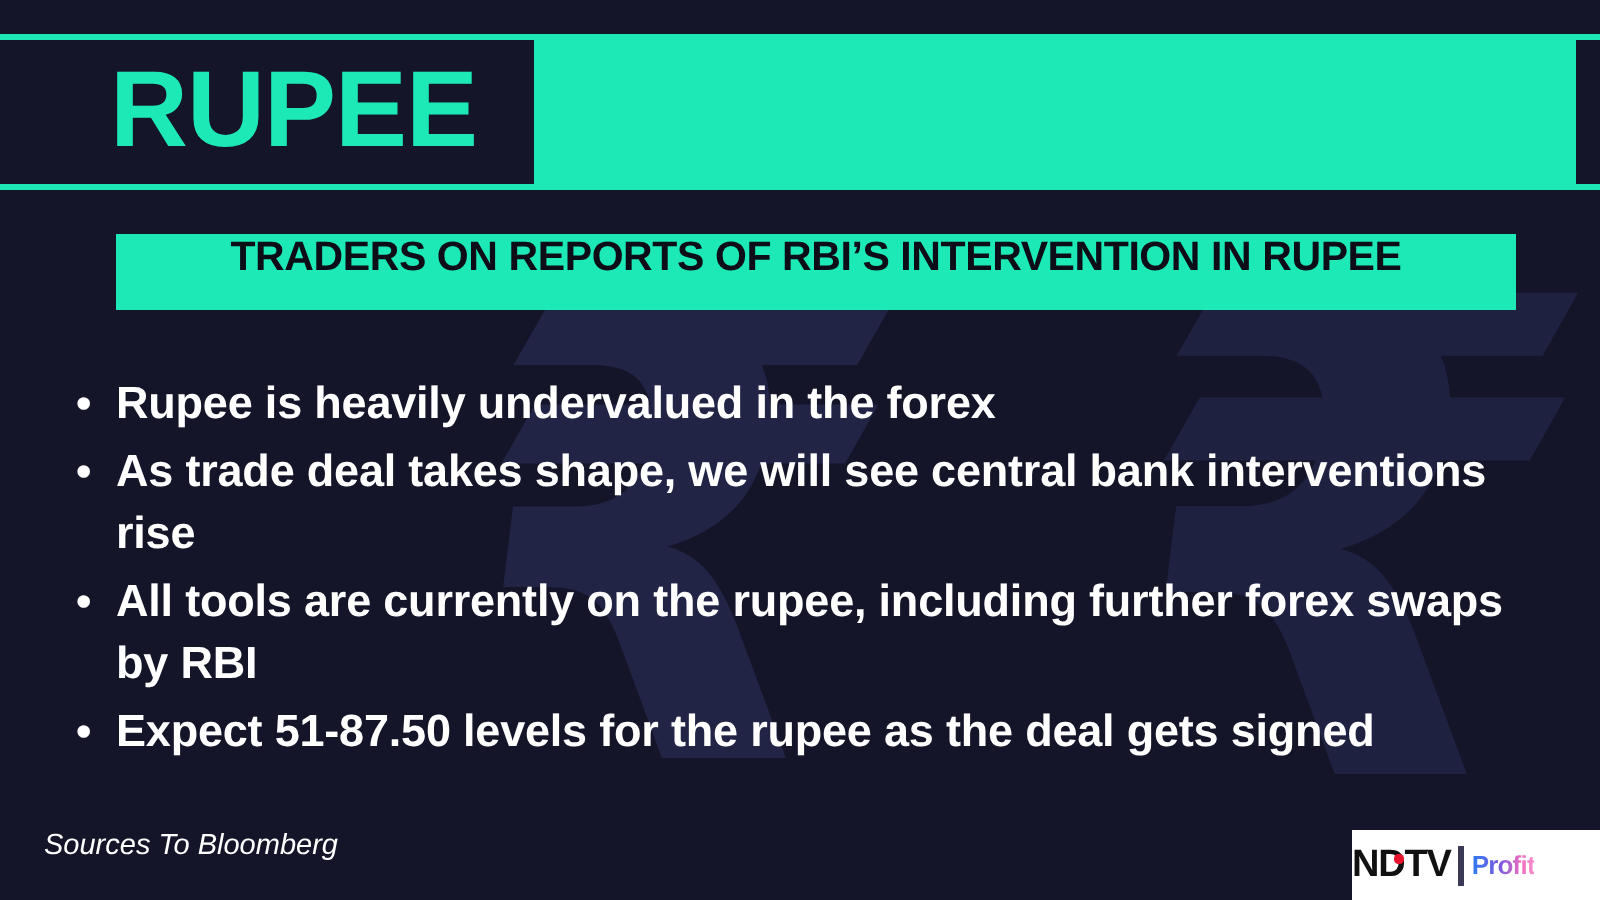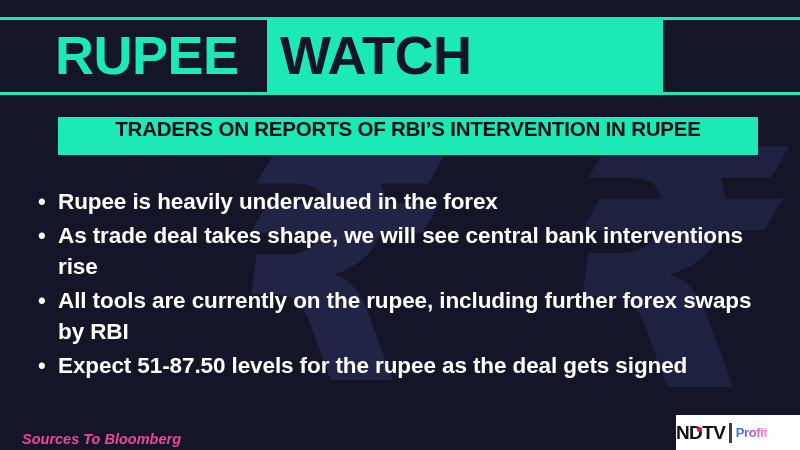"RUPEE" #banner { width: 663px -> 788px }
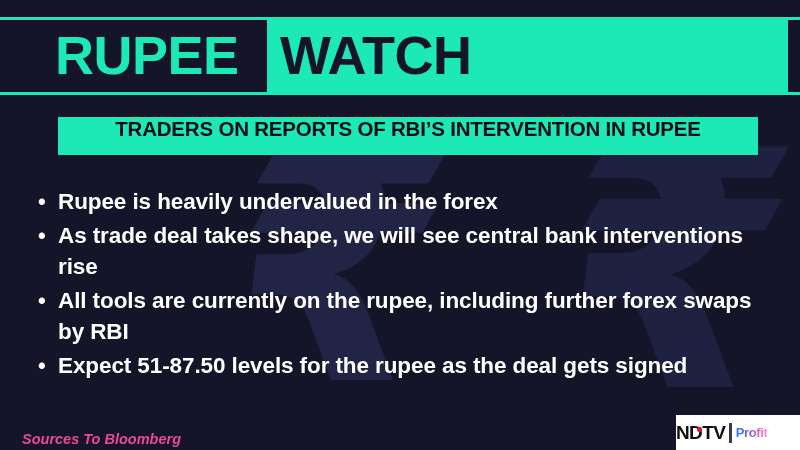"WATCH" div.headline-word { html: <div>WATCH</div> -> none }
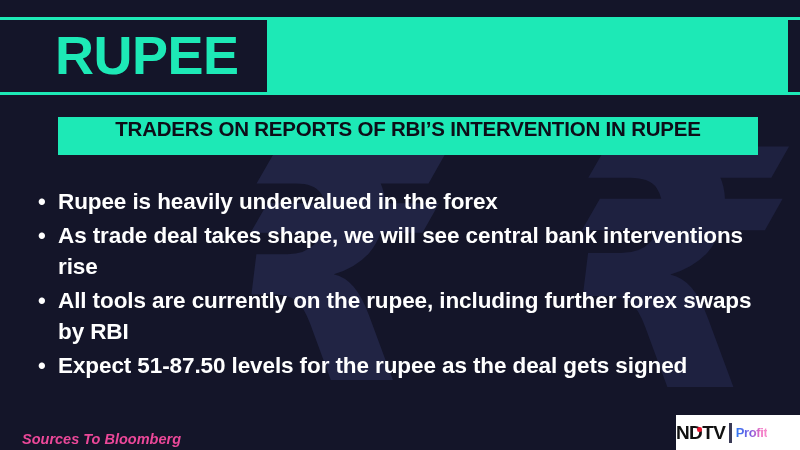"Sources To Bloomberg" #source-note { color: #ec4899 -> #ffffff; font-weight: 700 -> 400; margin-top: 16px -> none }
